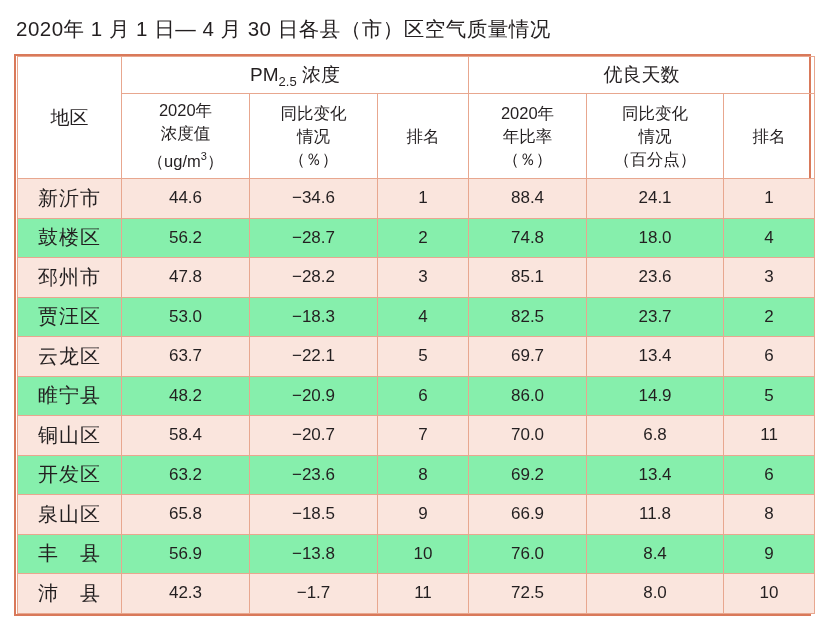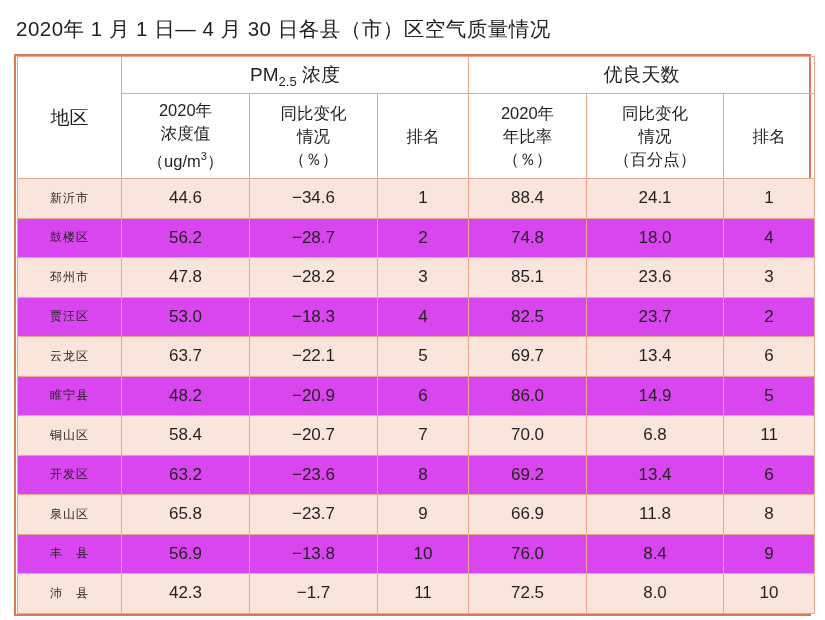"新沂市" td.region { font-size: 12px -> 20px }
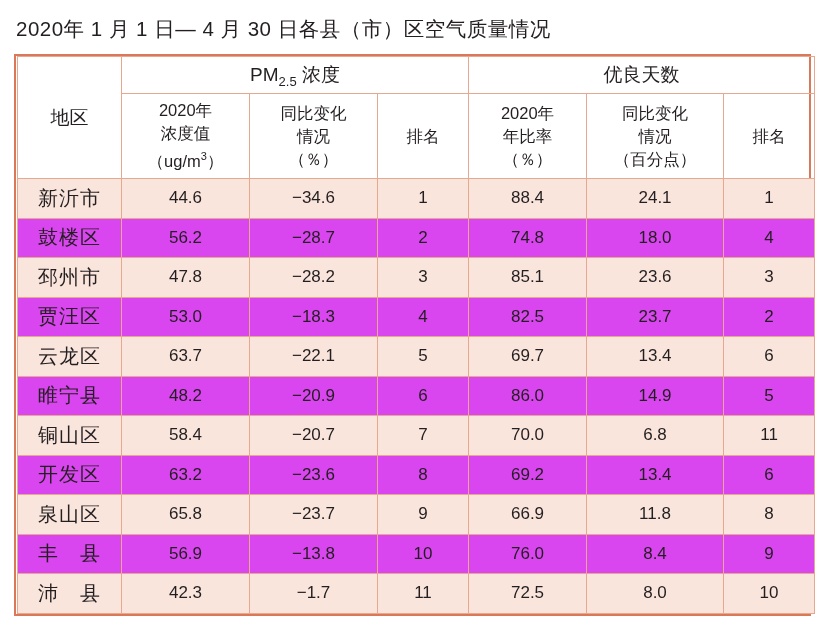"鼓楼区" tbody tr.even td { background: #d946ef -> #86efac }
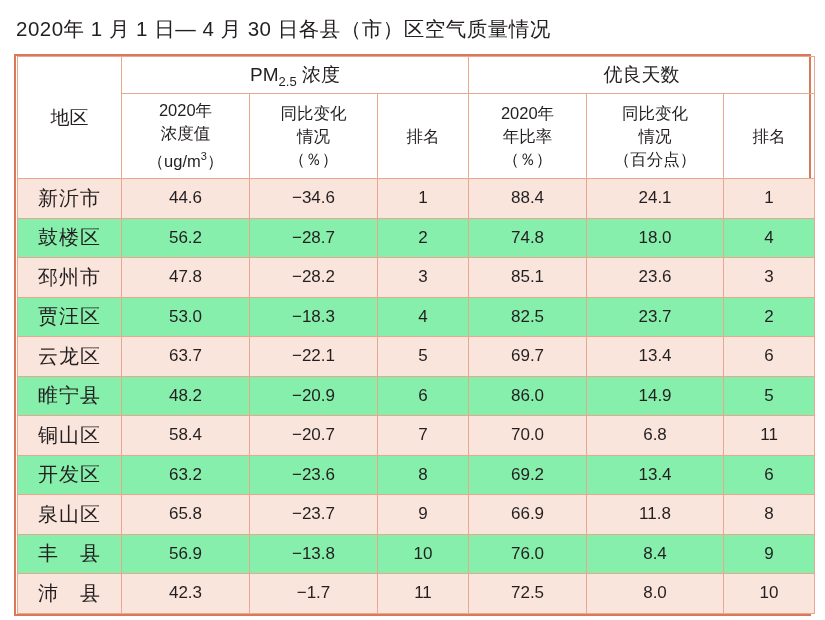"−23.7" td { text: 23.7 -> 18.5 }
